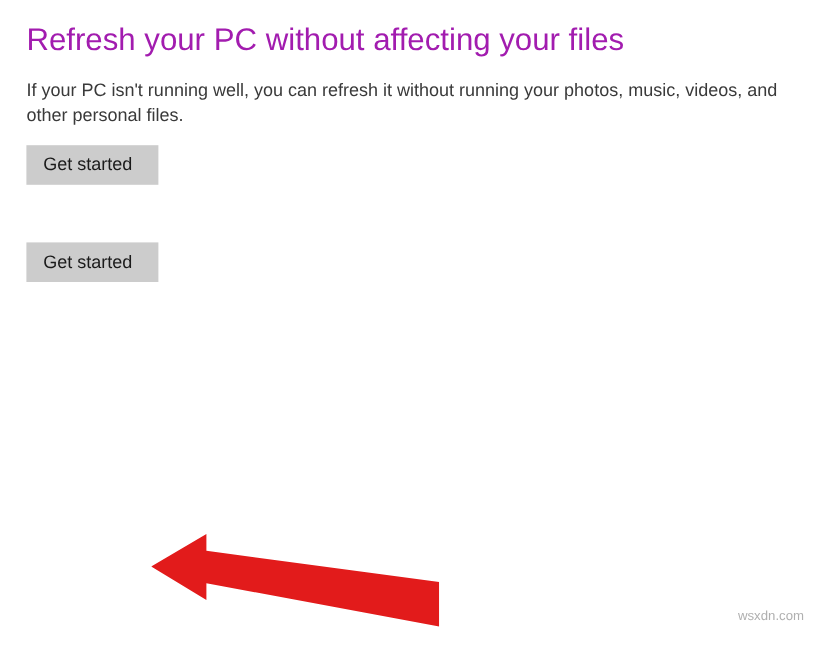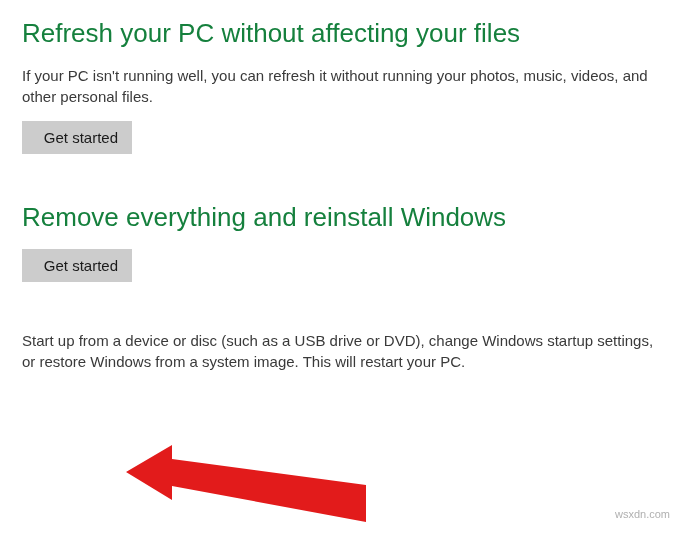"Refresh your PC without affecting" .section-heading { color: #15803d -> #a21caf }
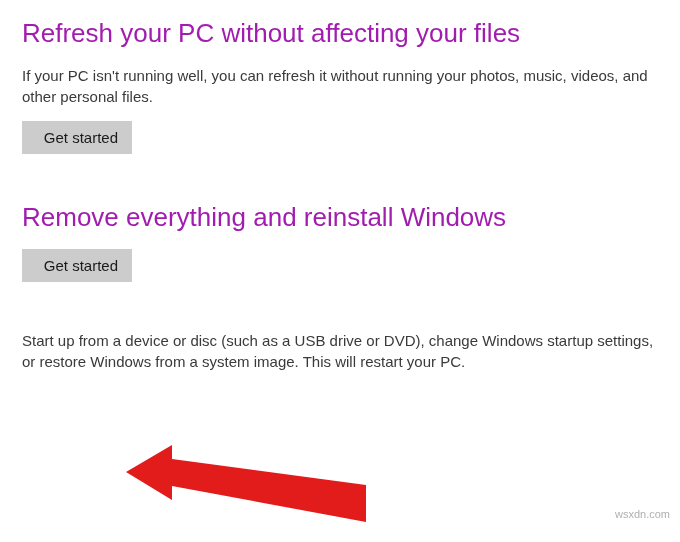"Get started" .btn { text-align: right -> left }
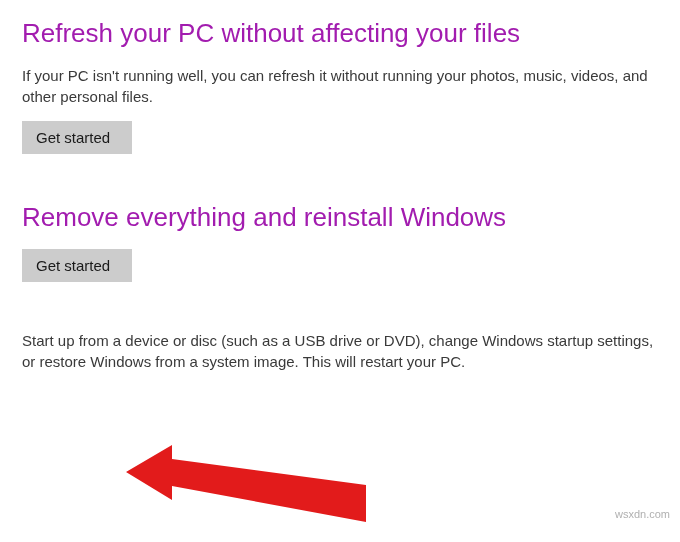"Remove everything and reinstall Windows" h2.section-heading { html: <h2>Remove everything and reinstall Windows</h2> -> none }
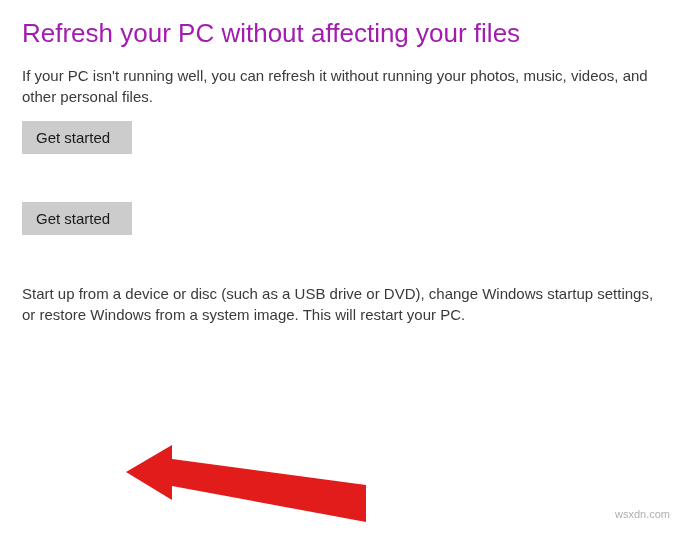"Start up from a device" p.section-description { html: <p>Start up from a device or disc (such as a USB drive or DVD), change Windows startup settings, or restore Windows from a system image. This will restart your PC.</p> -> none }
